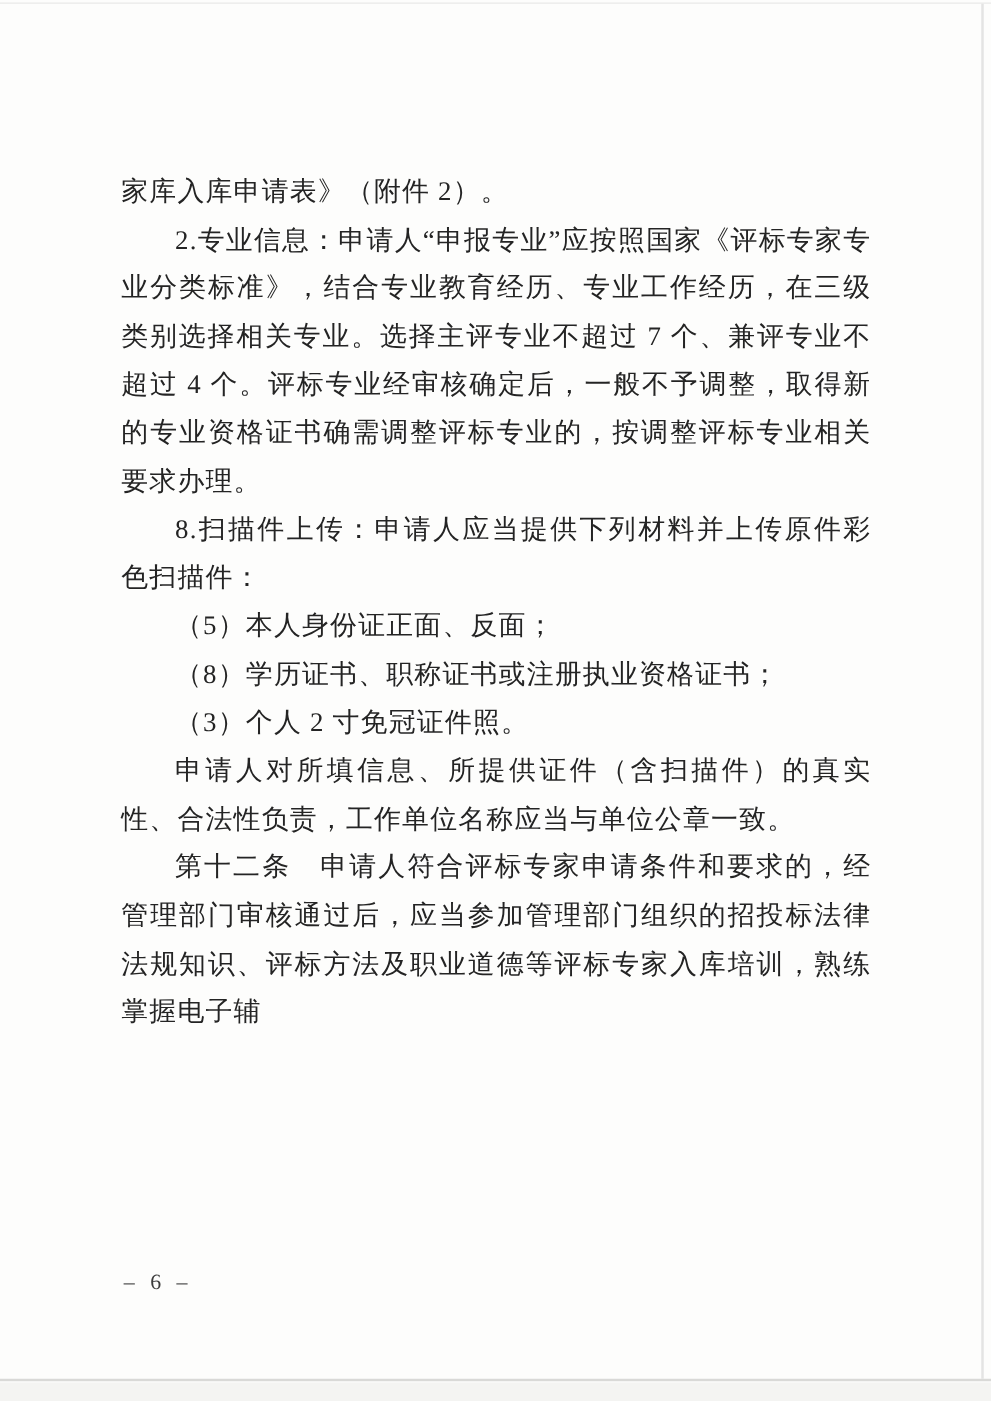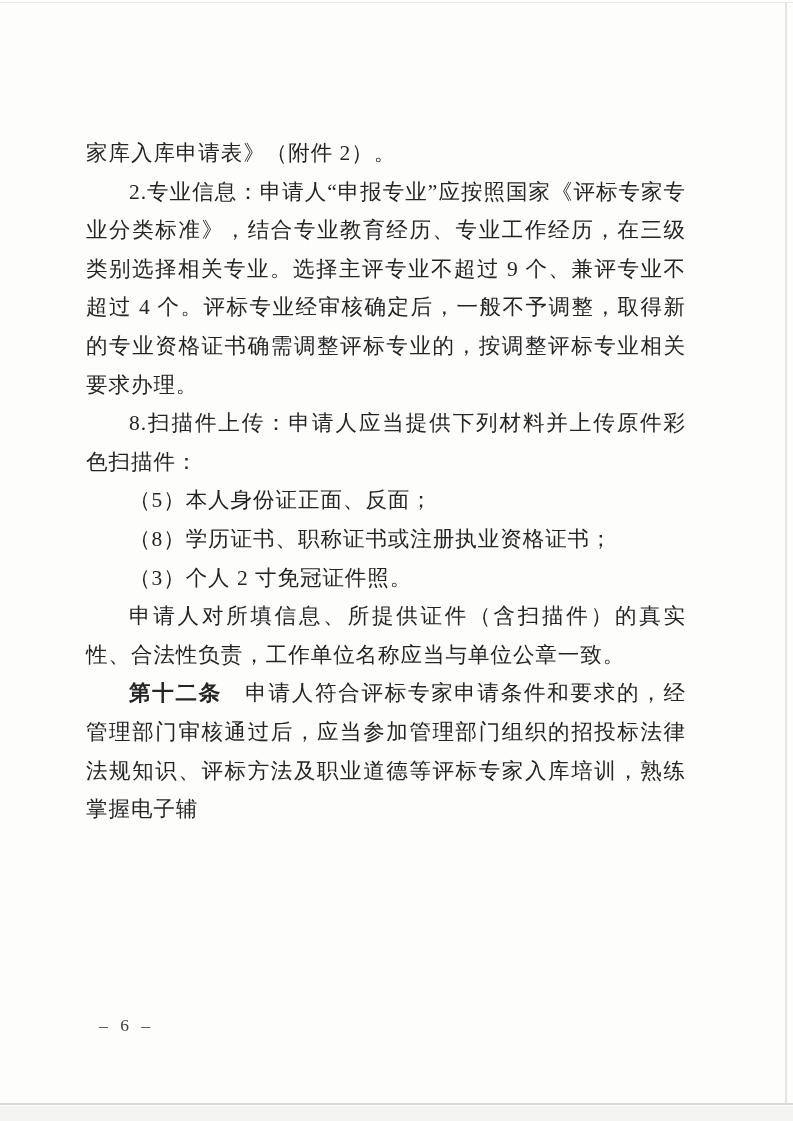"家库入库申请表》（附件 2）。" .content { left: 86px -> 97px }
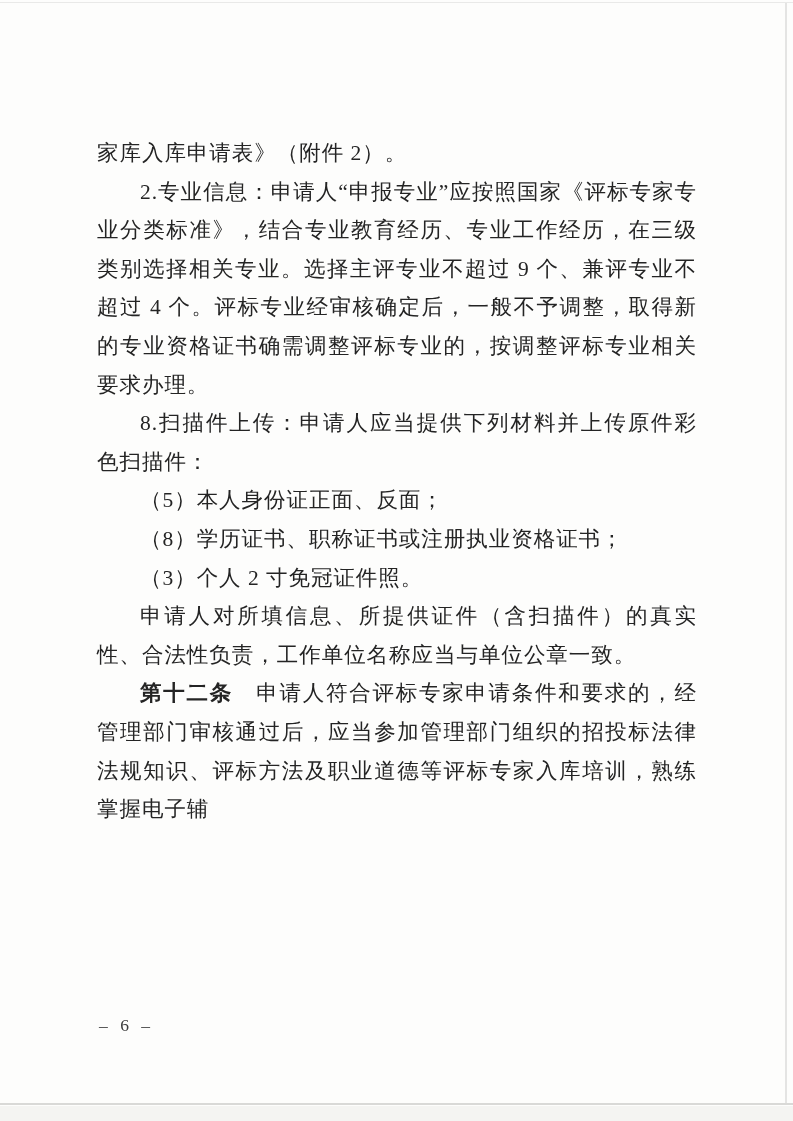"2.专业信息：申请人“申报专业”应按照国家《评标专家专业分类标准》，结合专业教育" p.para { text: 9 -> 7 }
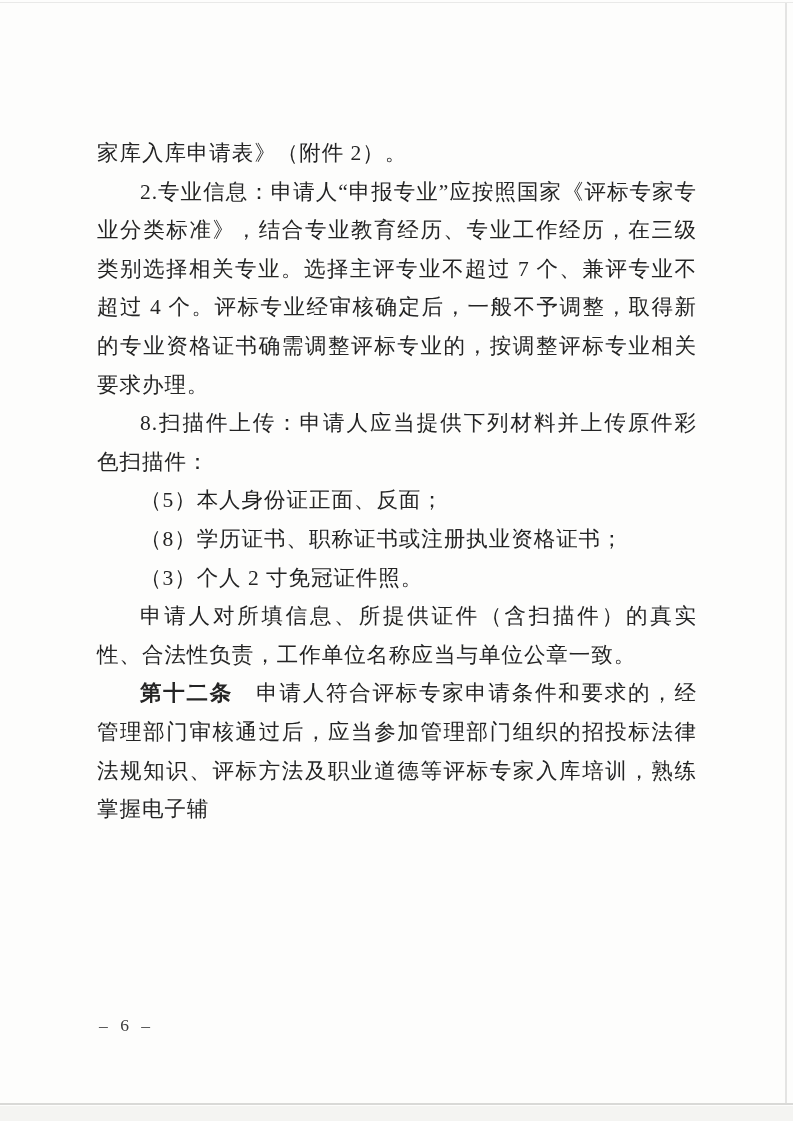"第十二条" .lead { font-weight: bold -> normal }
